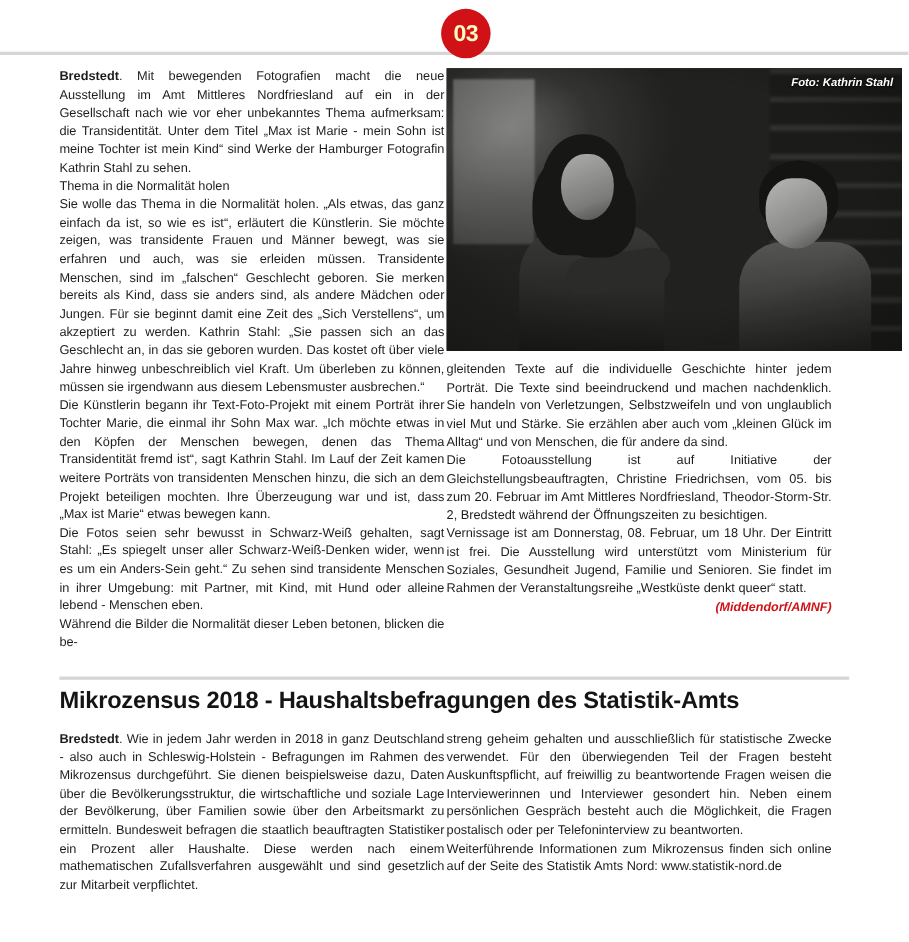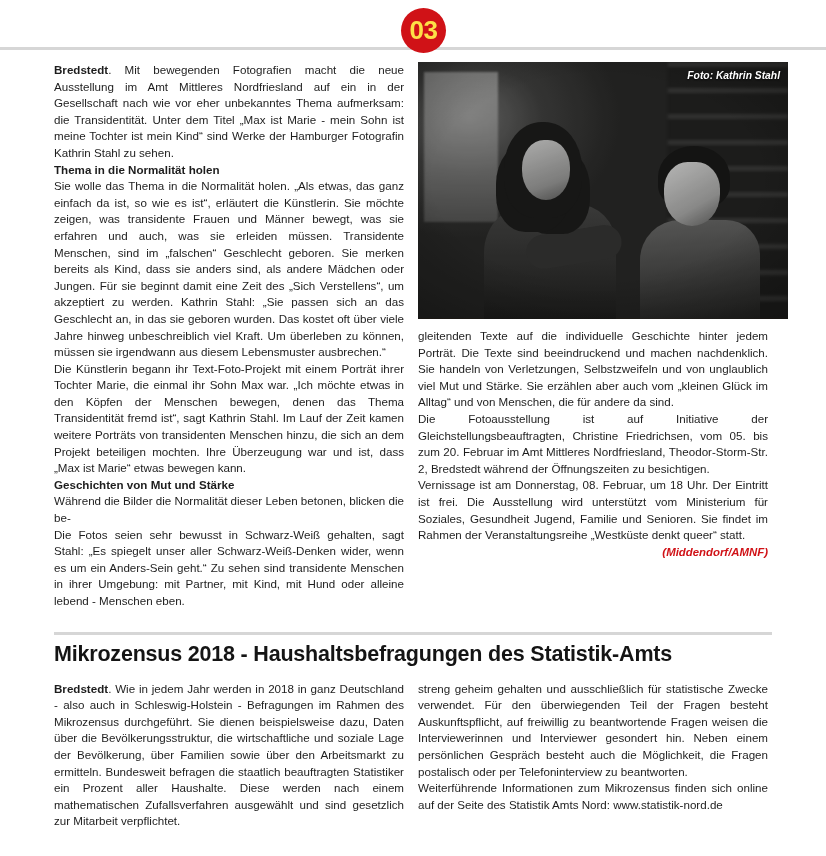"03" .issue-badge { color: #fde047 -> #fef9c3; font-size: 26px -> 21px }
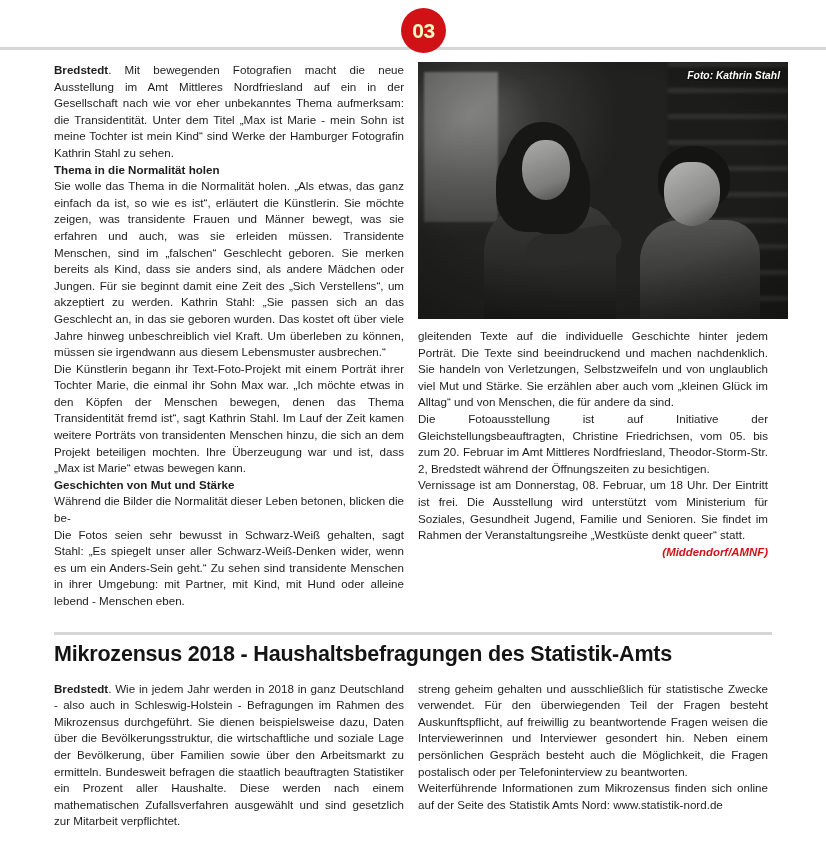"Bredstedt. Mit bewegenden Fotografien" .cols { gap: 14px -> 2px }
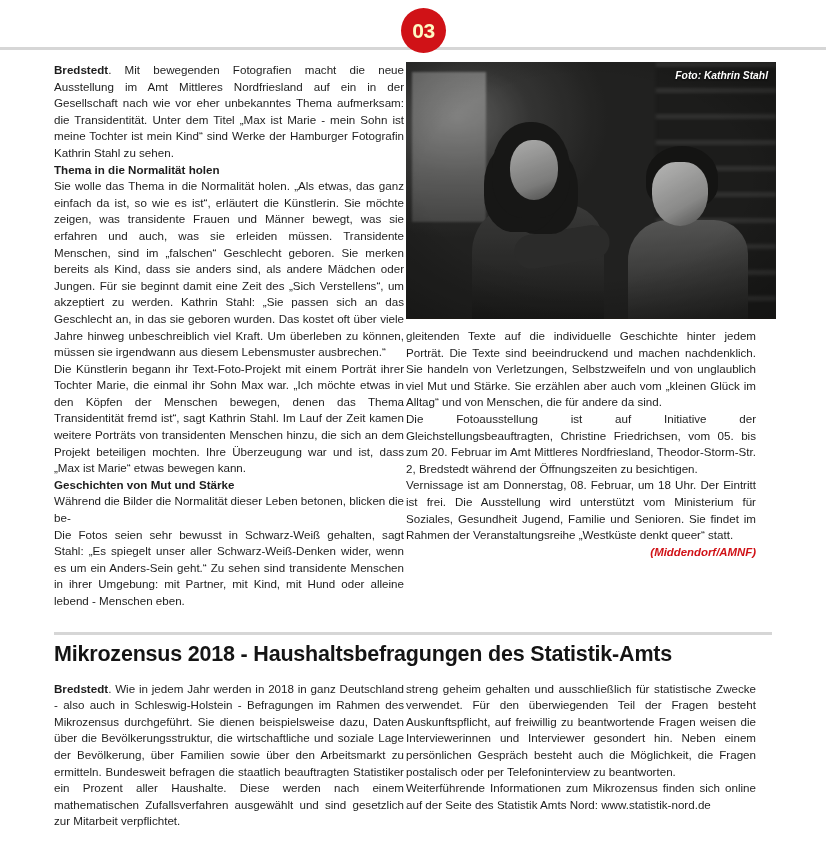"Foto: Kathrin Stahl" .photo-wrap { width: 370px -> 414px }
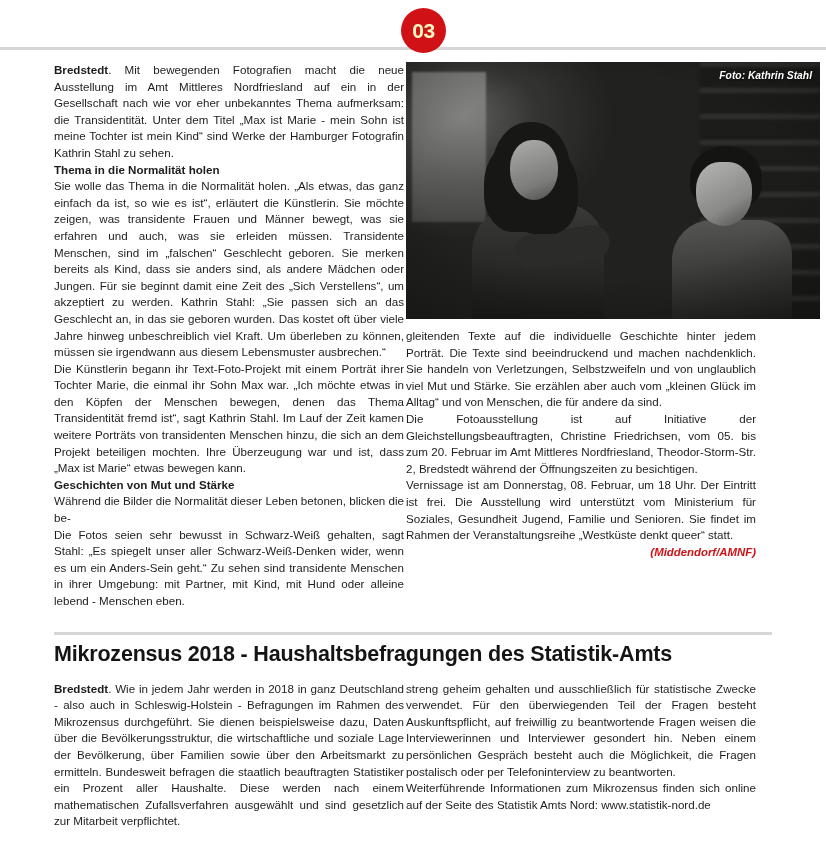"Thema in die Normalität holen" .subhead { font-weight: bold -> normal }
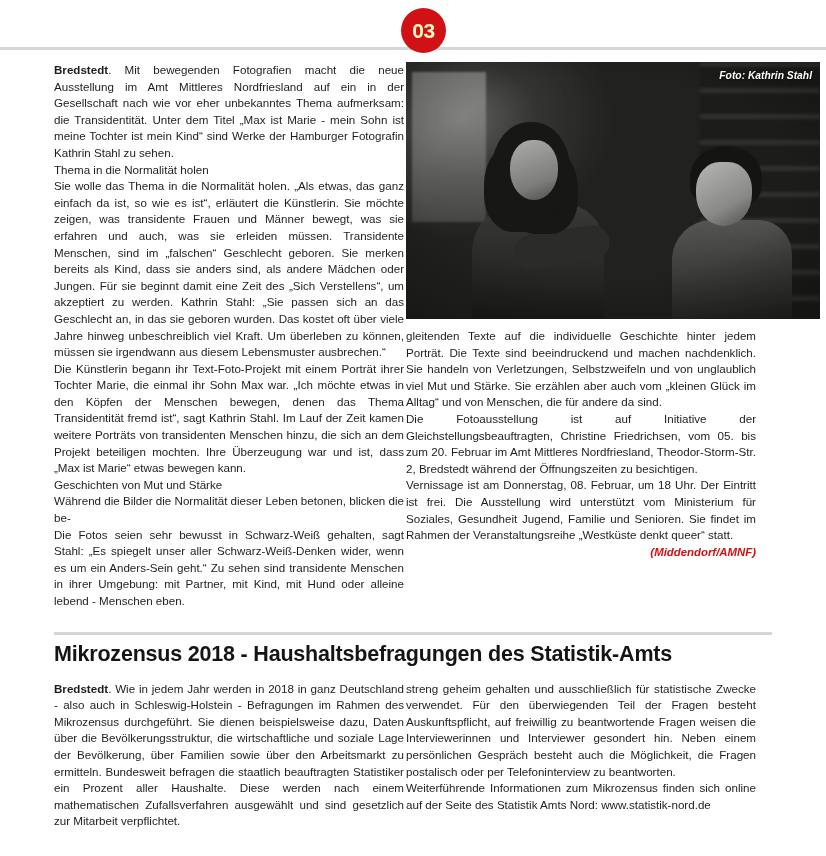"Geschichten von Mut und Stärke" p.subhead { html: <p>Geschichten von Mut und Stärke</p> -> none }
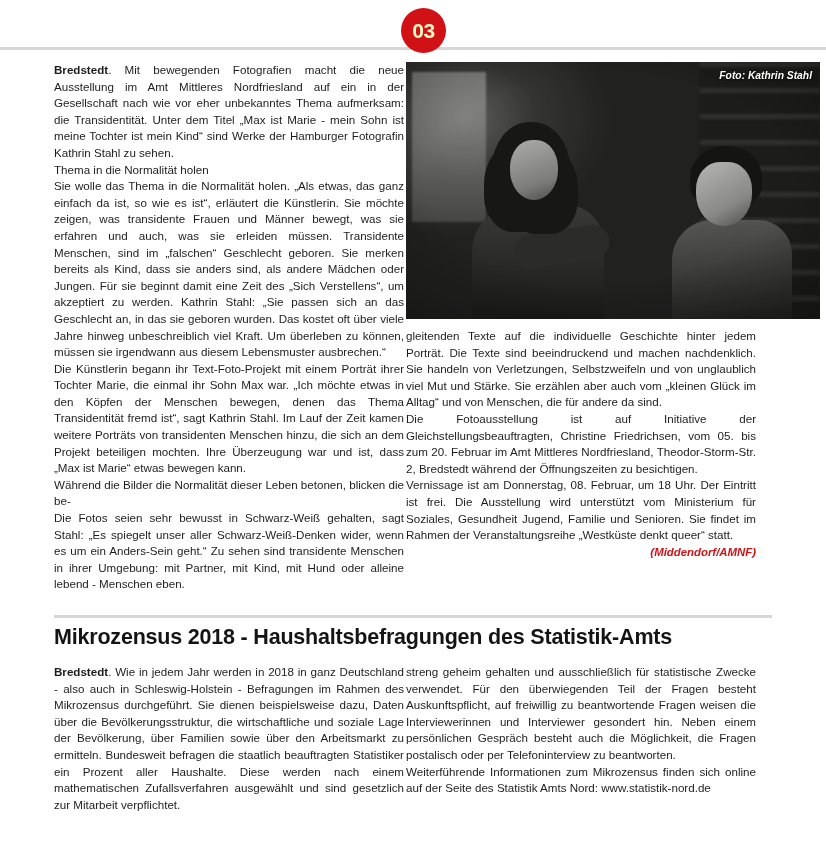"Während die Bilder die Normalität" p { order: before "Die Fotos seien sehr bewusst" -> after "Die Fotos seien sehr bewusst" }
